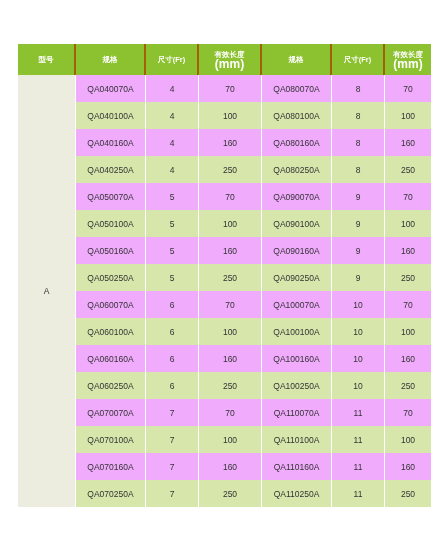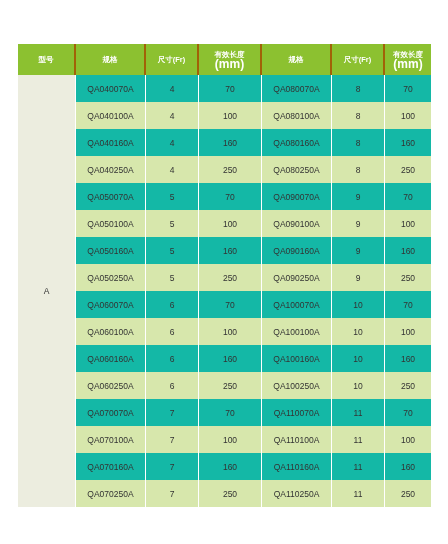"QA040070A" tr.row-odd td:not(.group-cell) { background: #14b8a6 -> #f0abfc }
